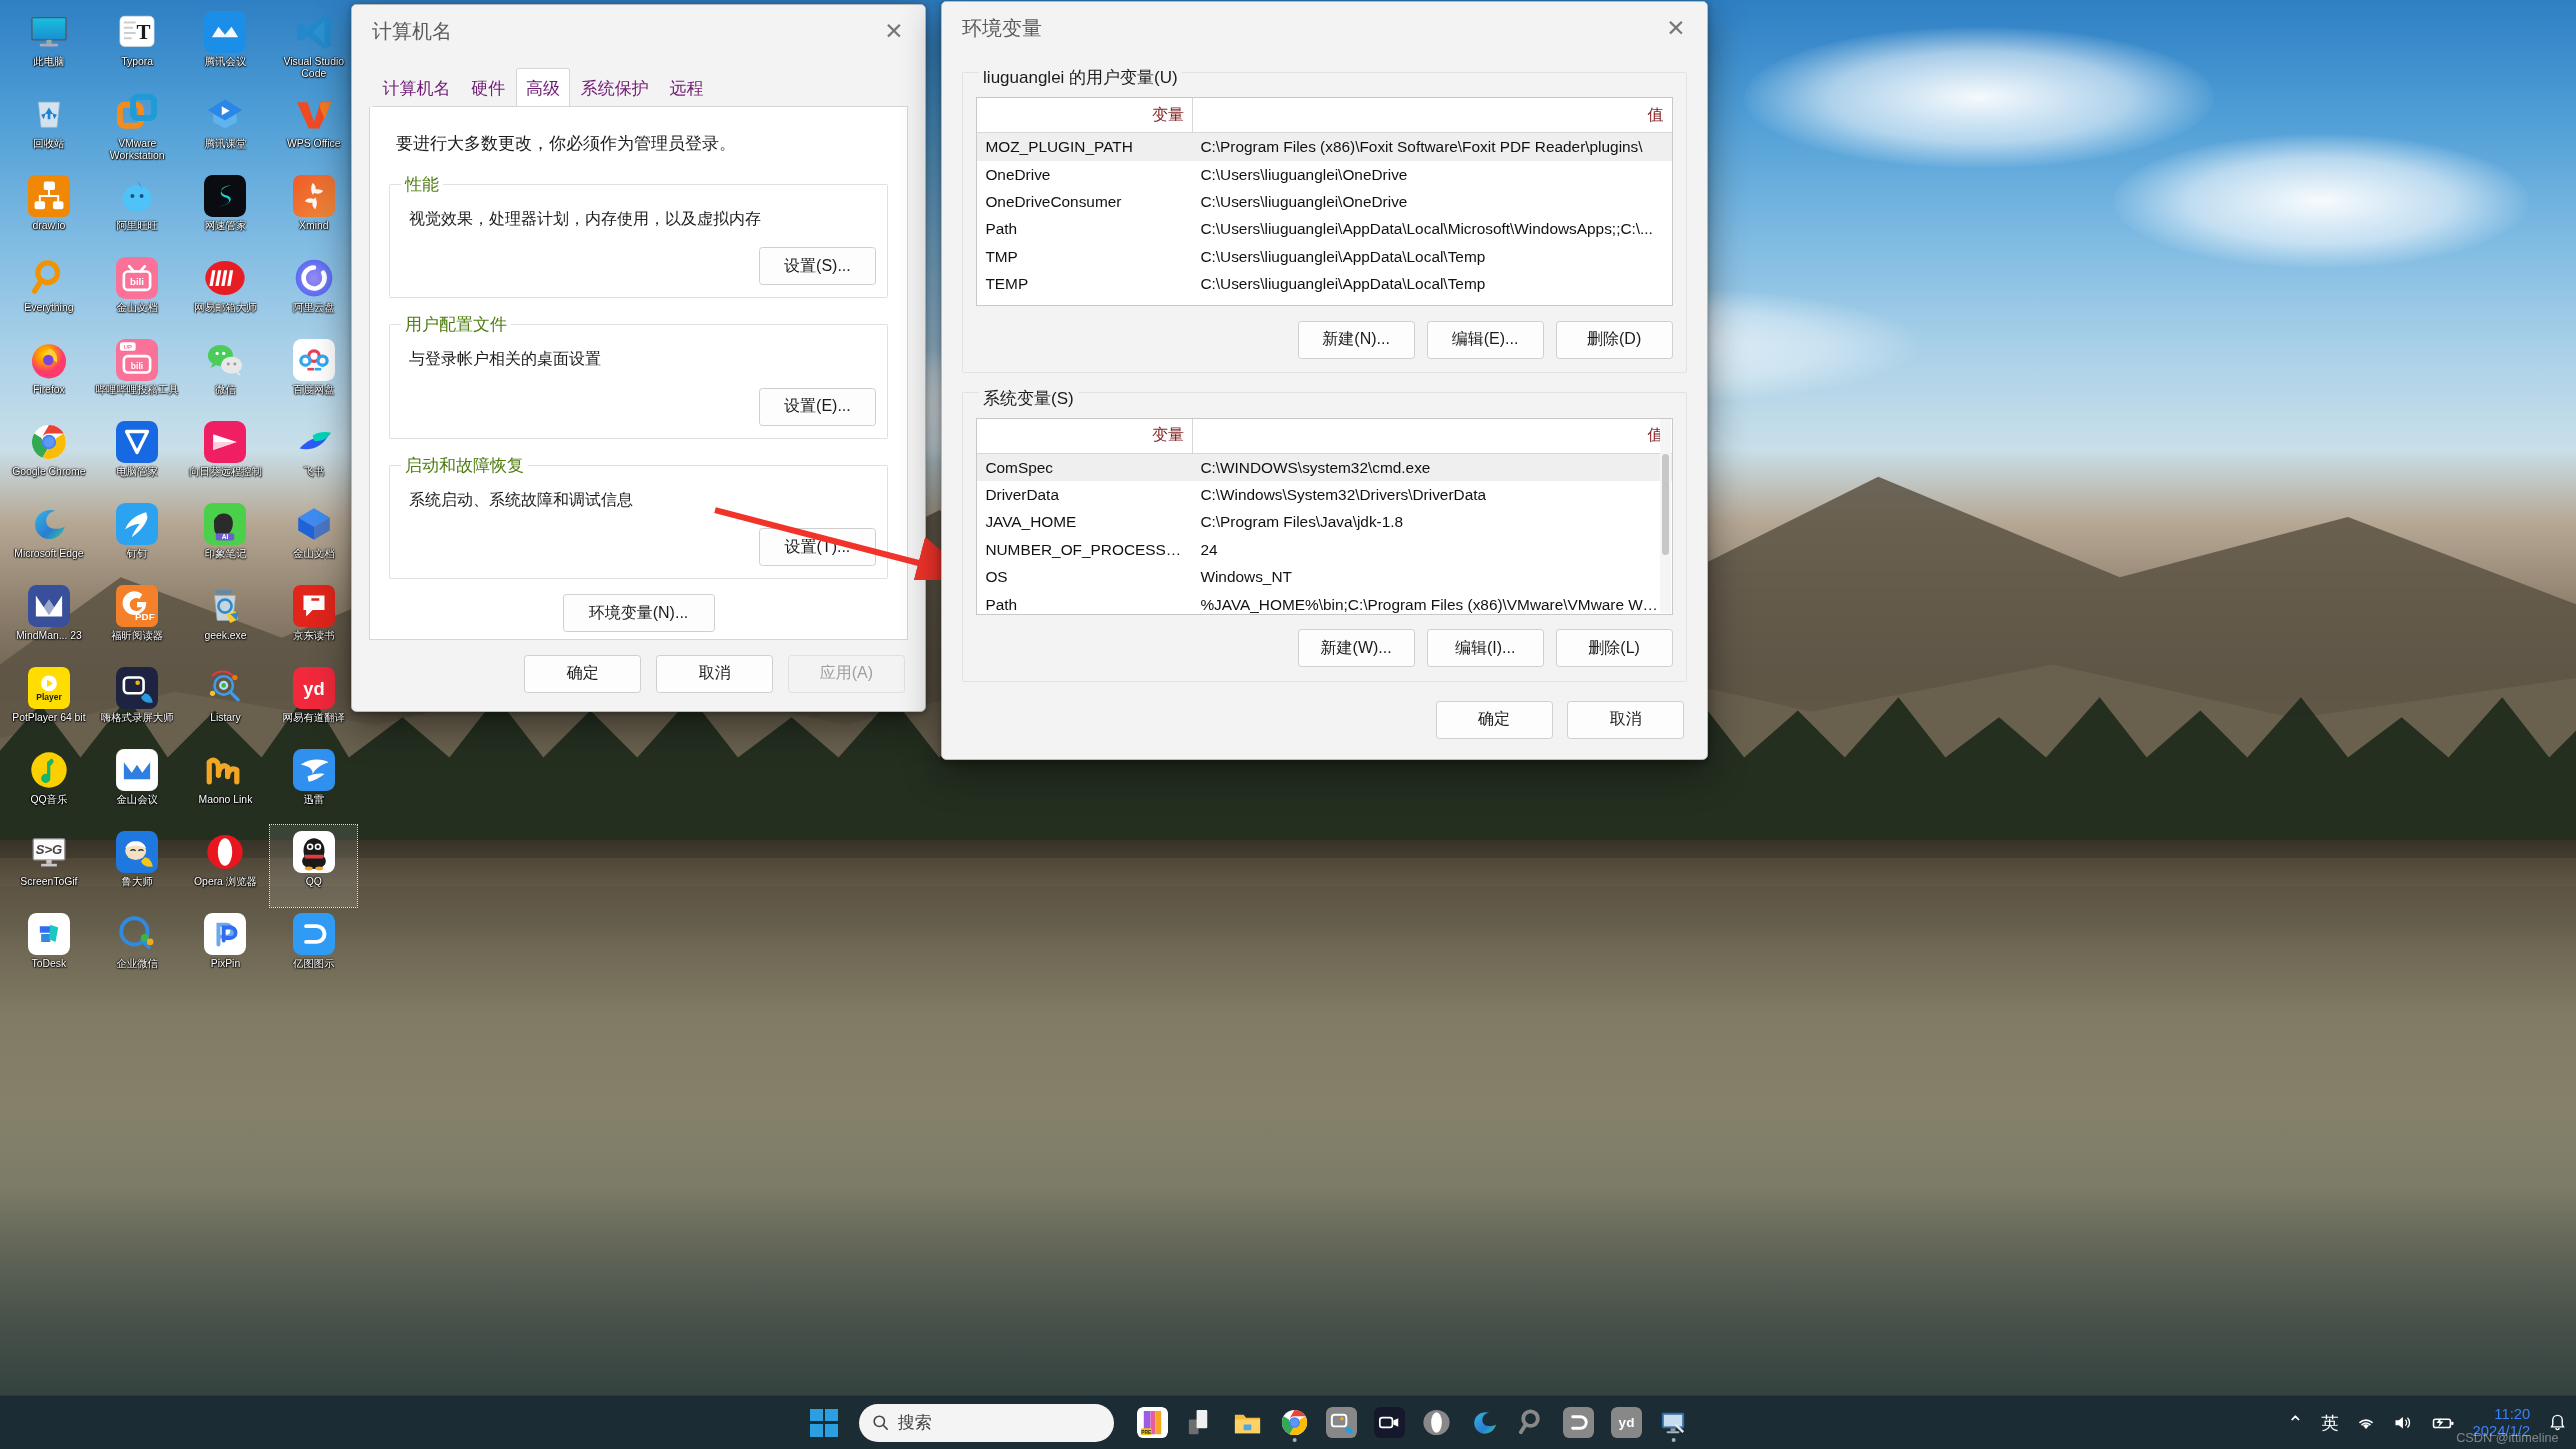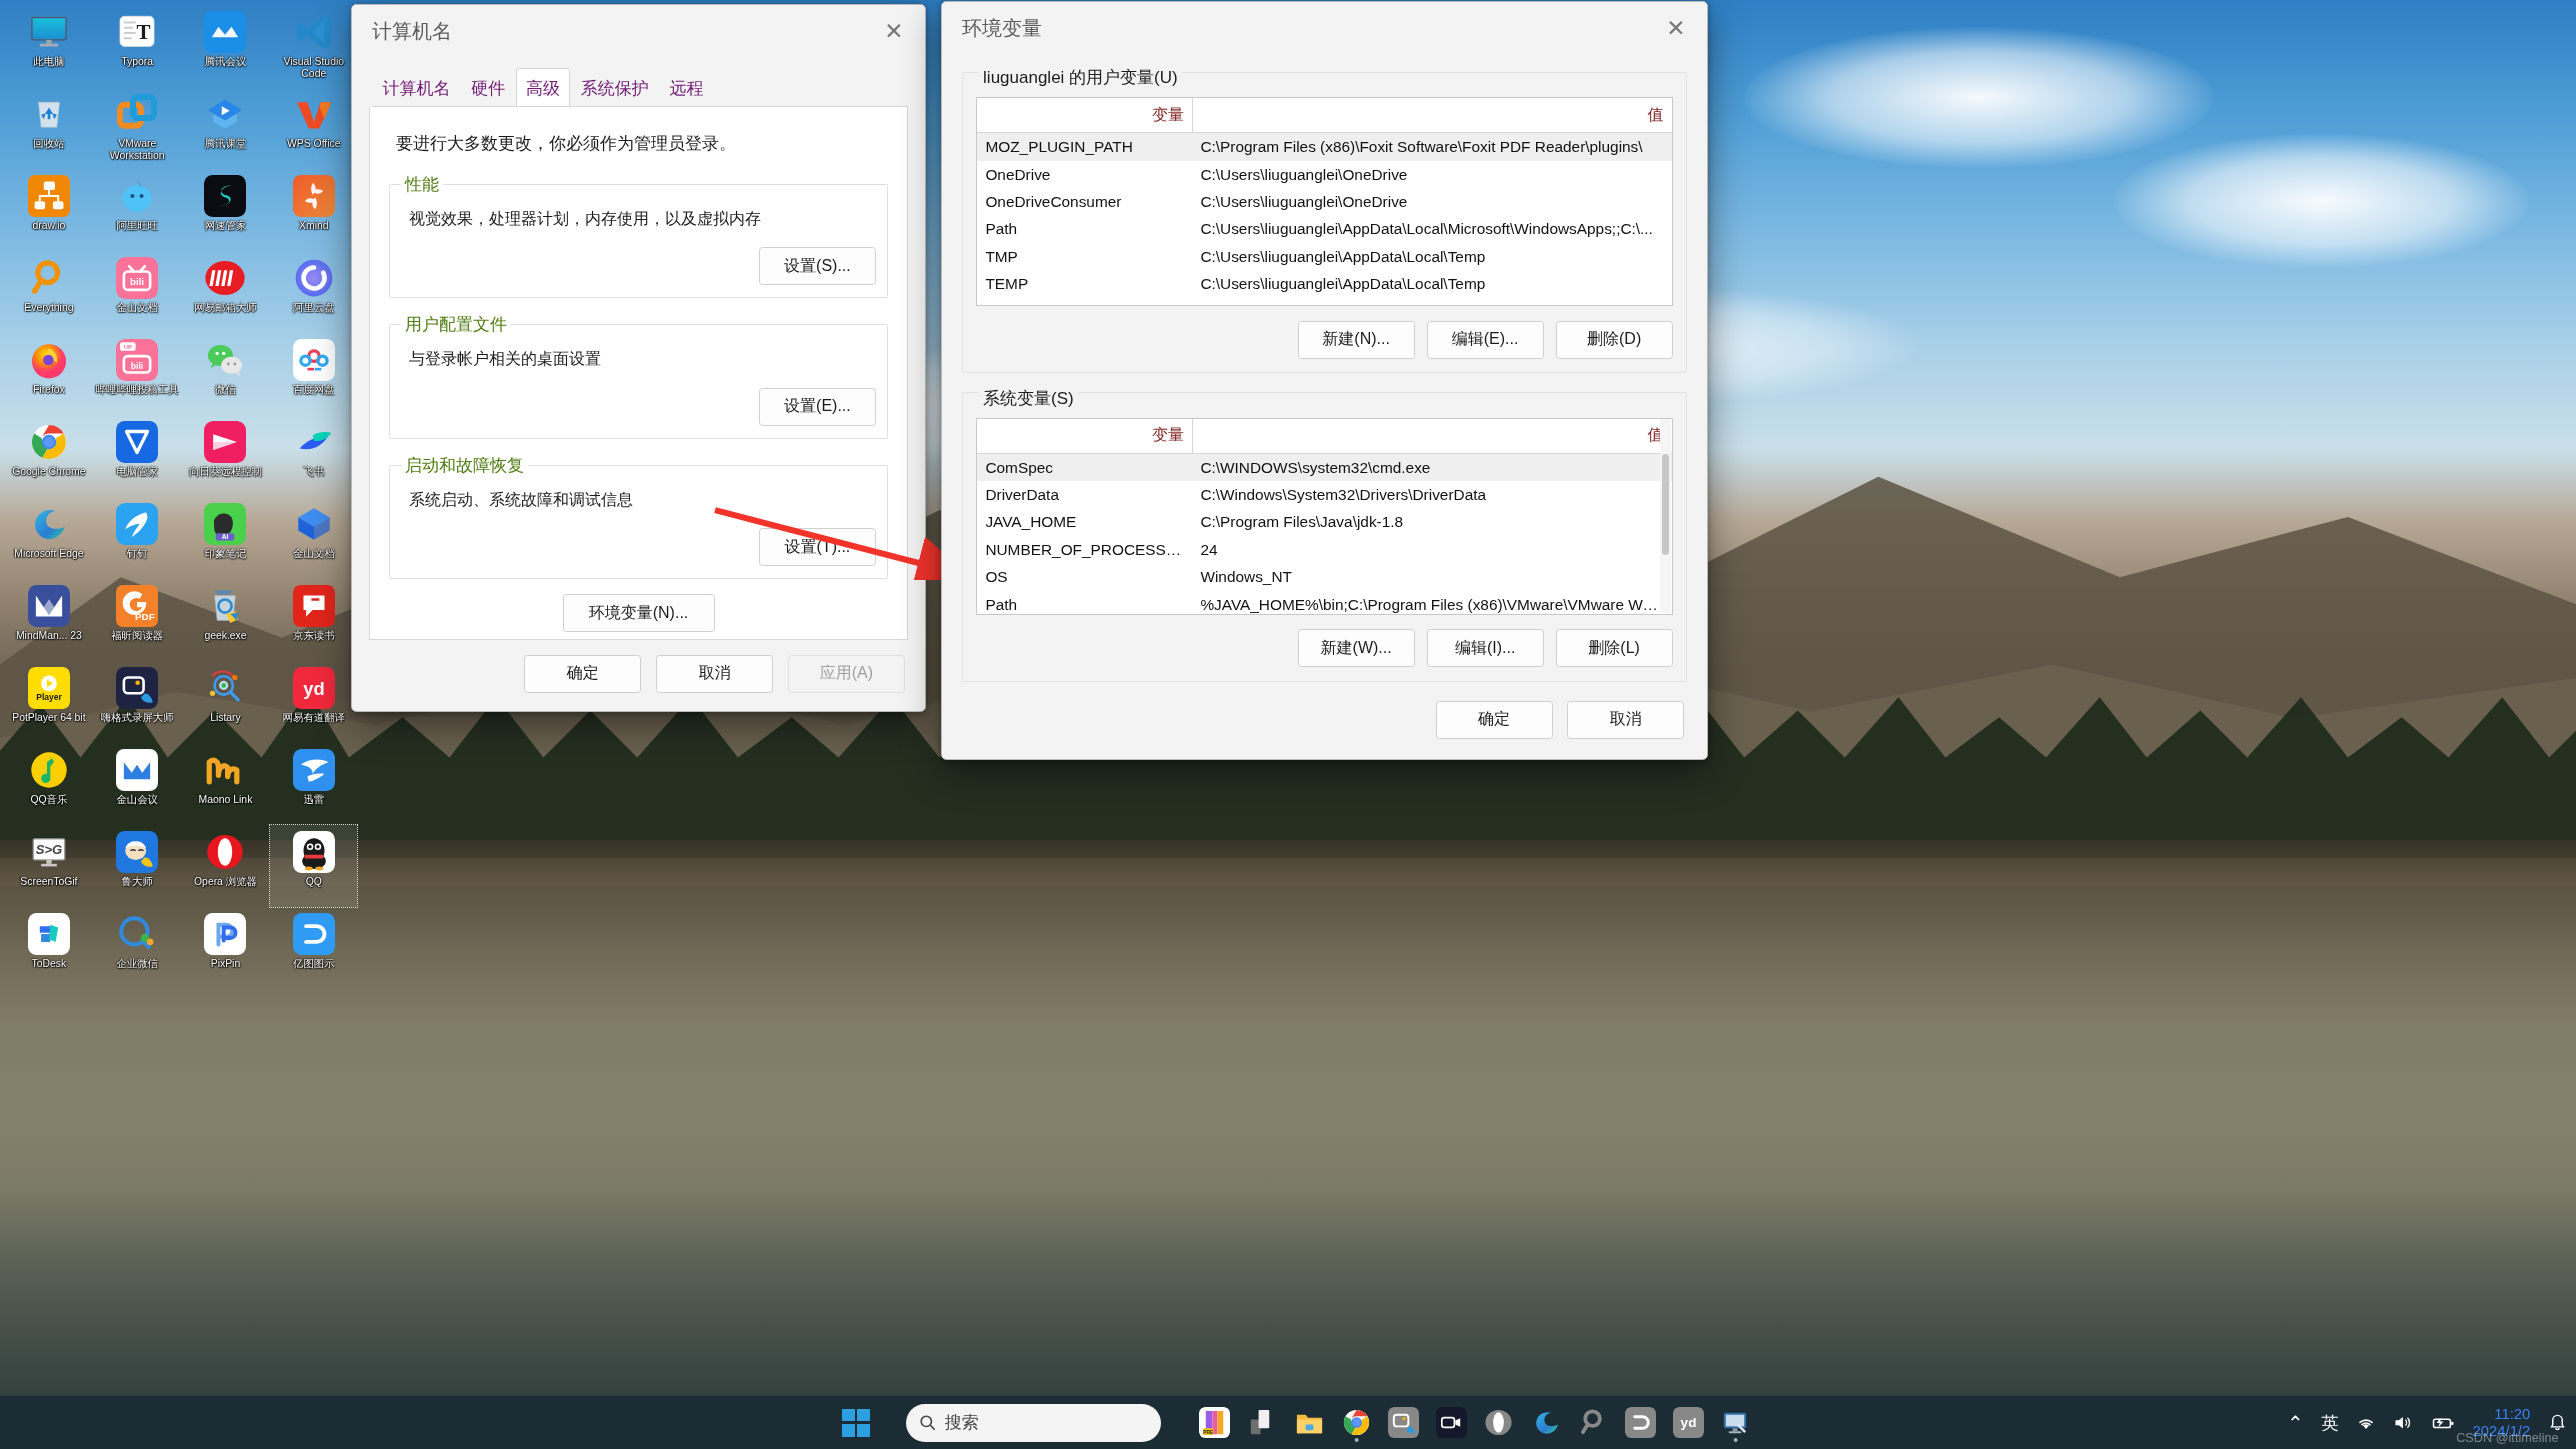"搜索" #tb-center { gap: 22px -> 7px; left: 835px -> 803px }
